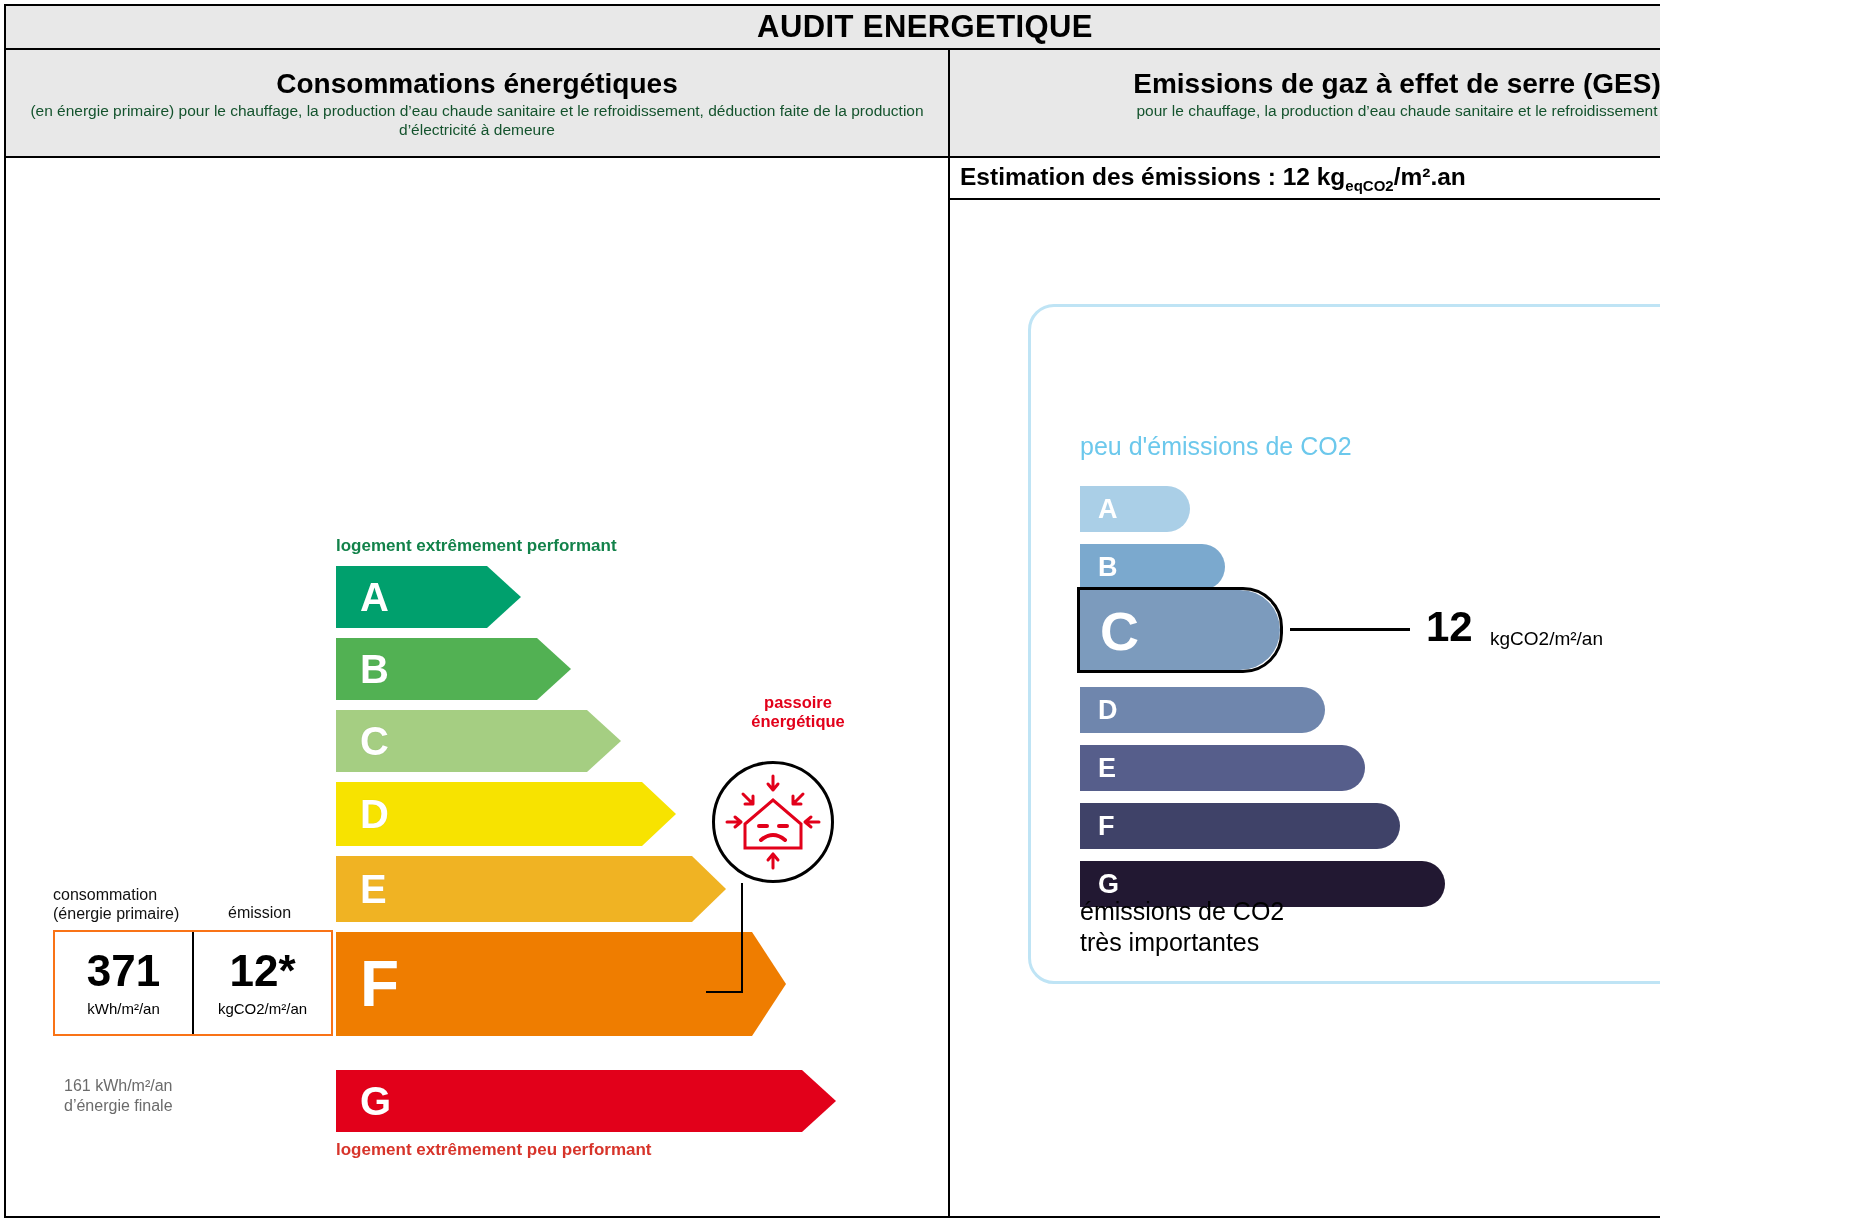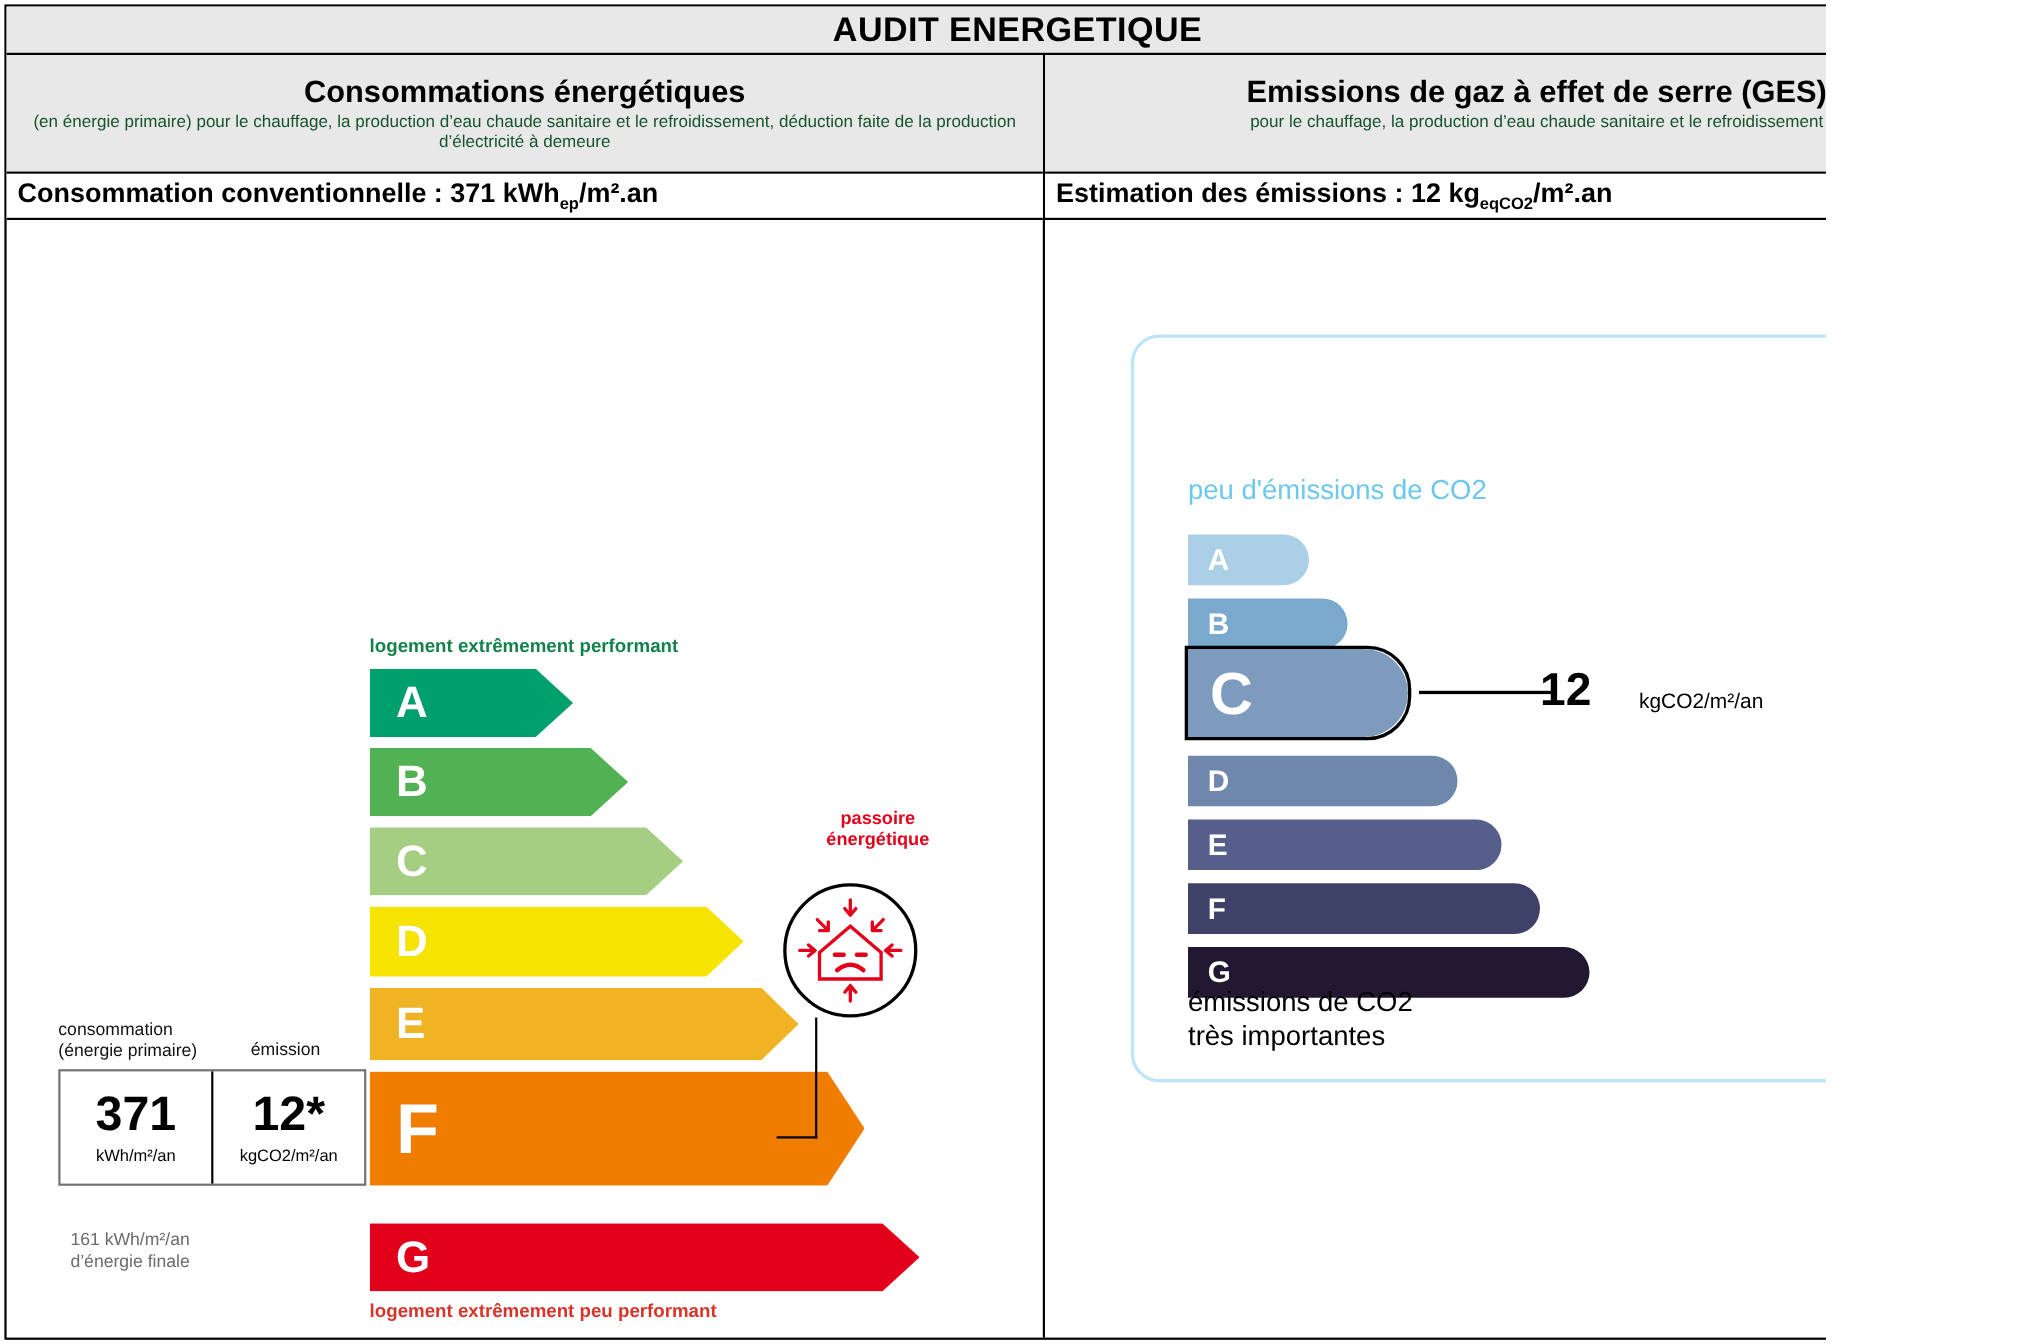"Consommation conventionnelle : 371" div.value-bar { html: <div> <span><span>Consommation conventionnelle : 371 kWh</span><sub>ep</sub><span>/m².an</span></span> </div> -> none }
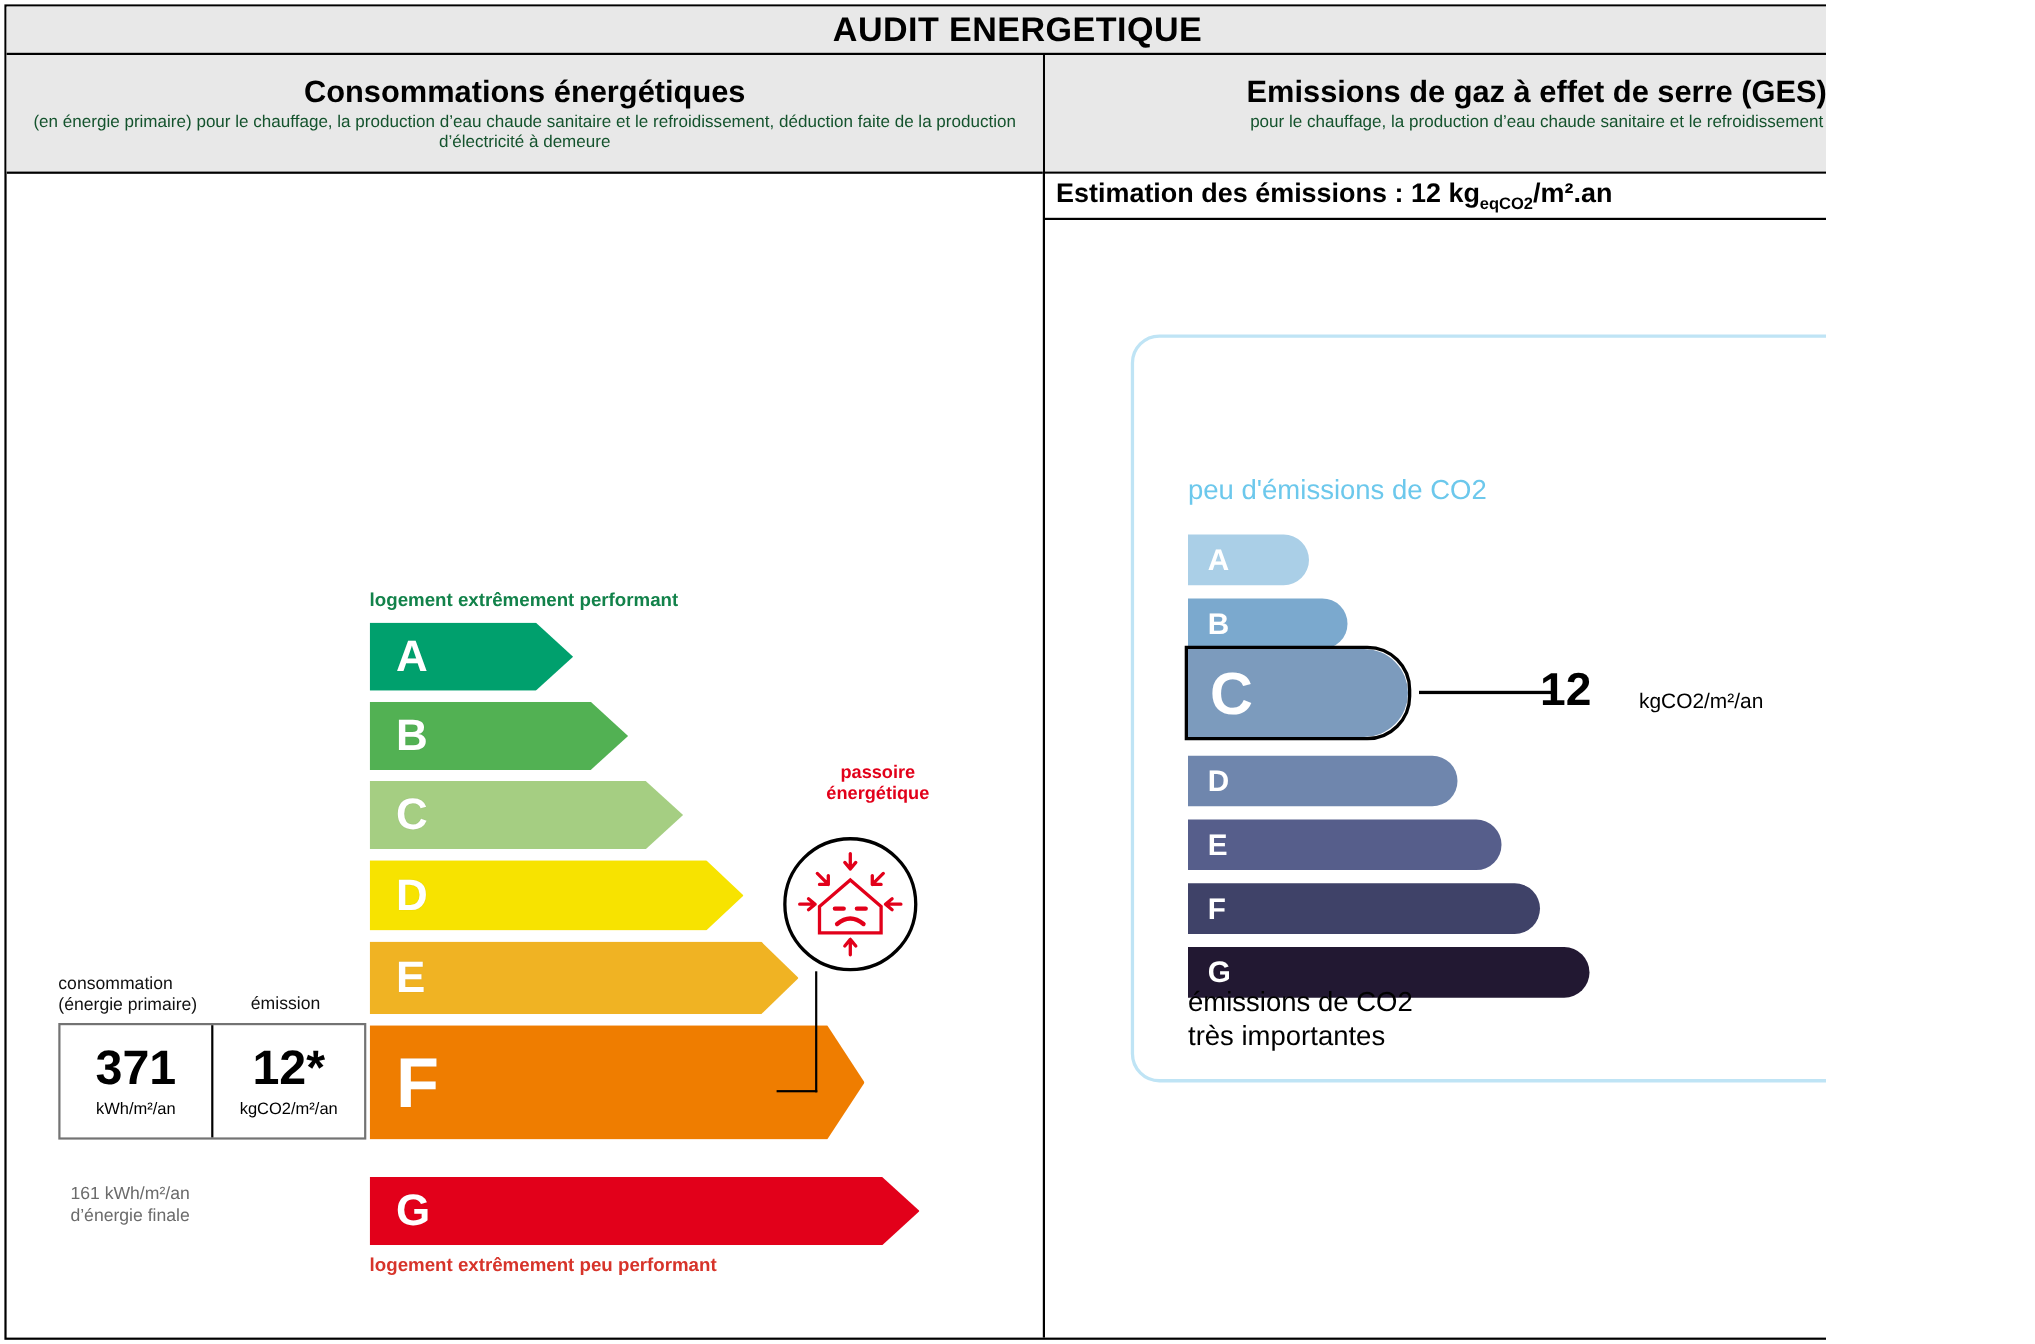"12" span.ges-value { left: 450px -> 476px }
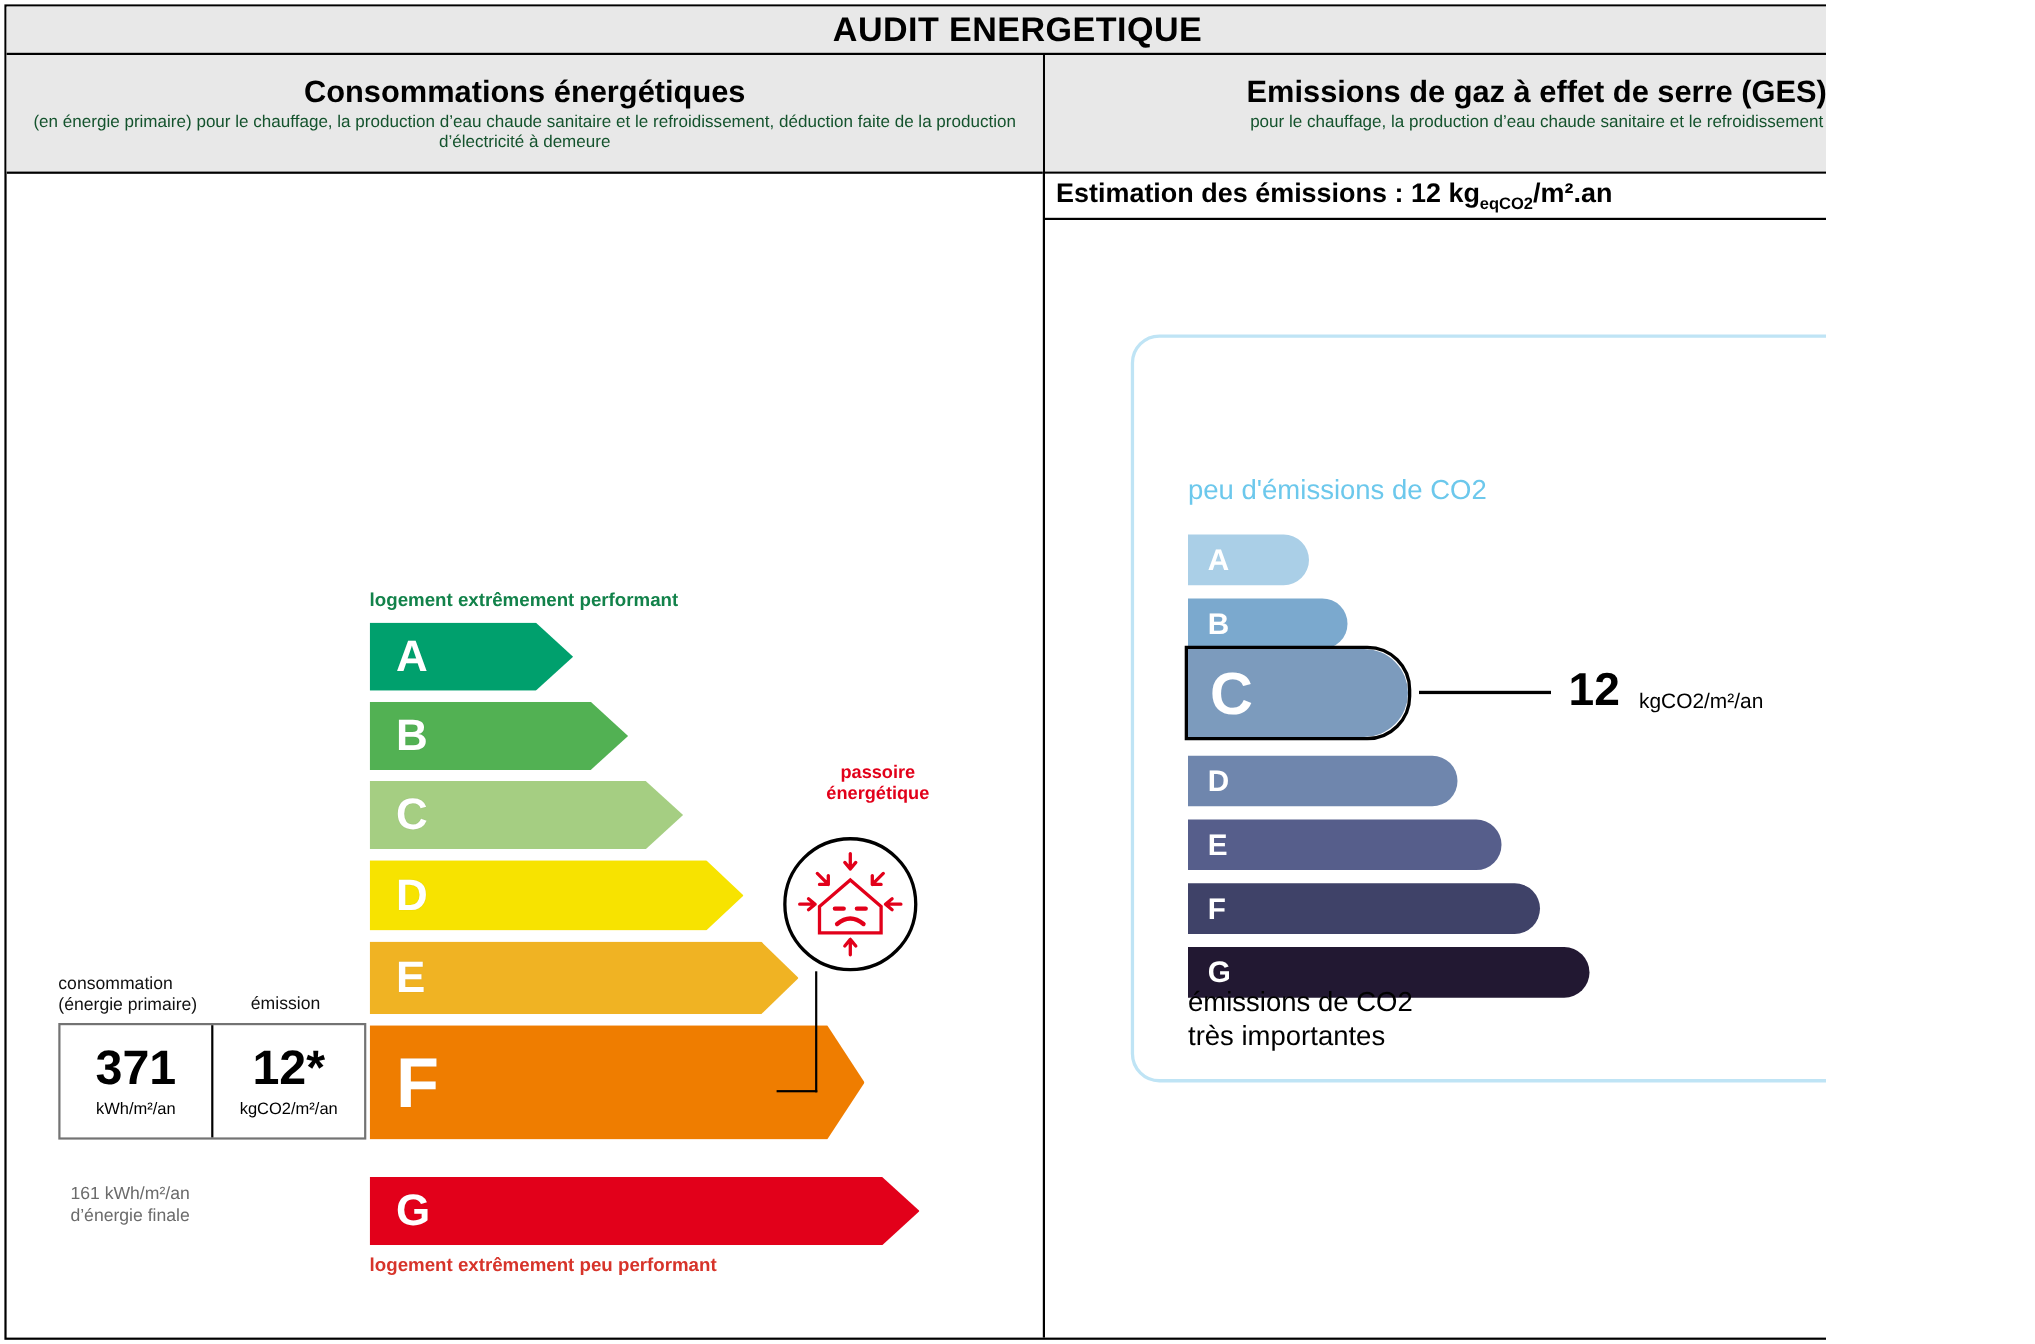"371" .valbox { border: 2px solid #737373 -> 2px solid #f97316 }
